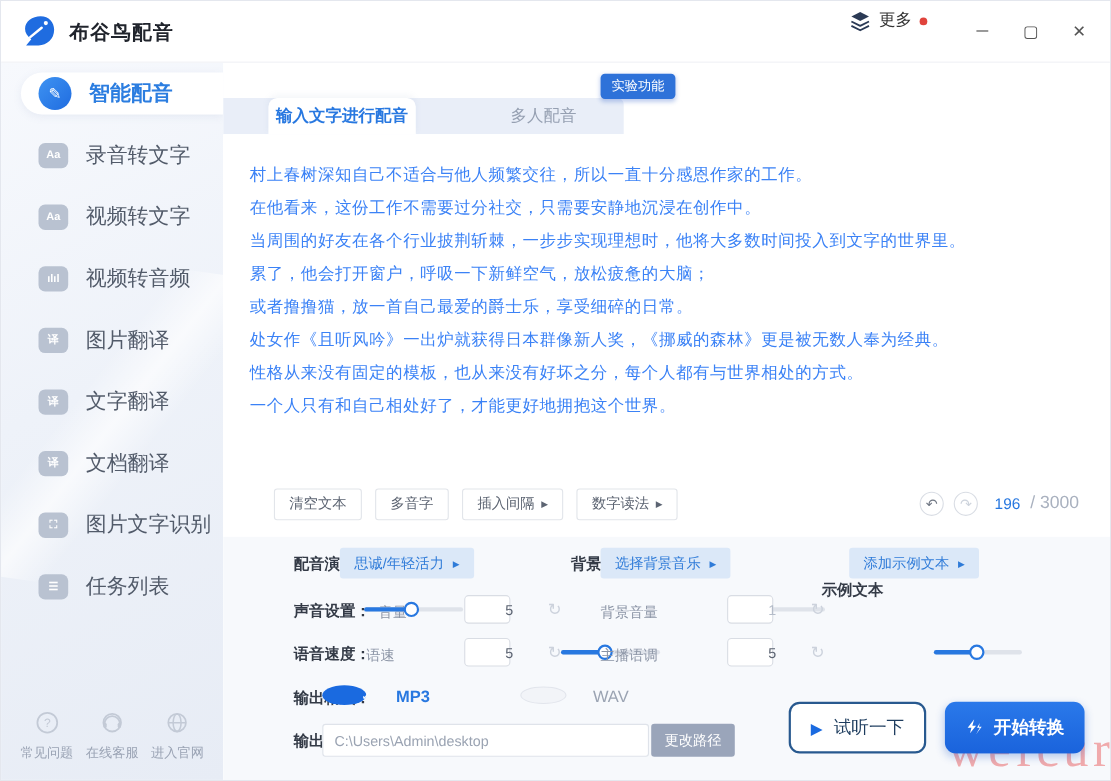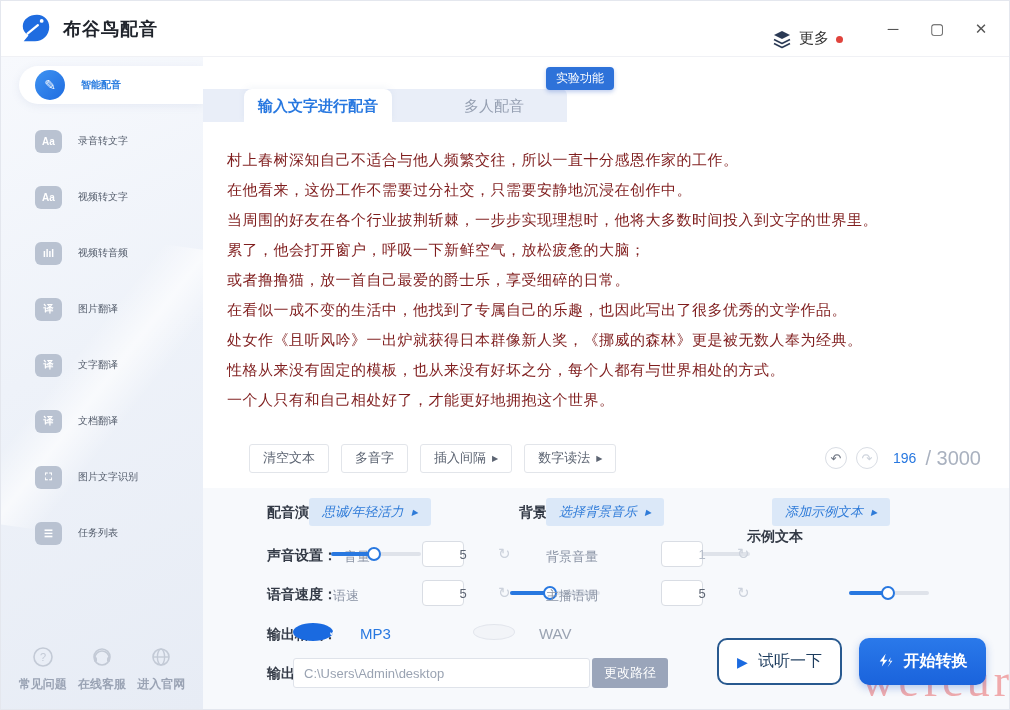"更多" .topbar-right { align-items: flex-end -> flex-start }
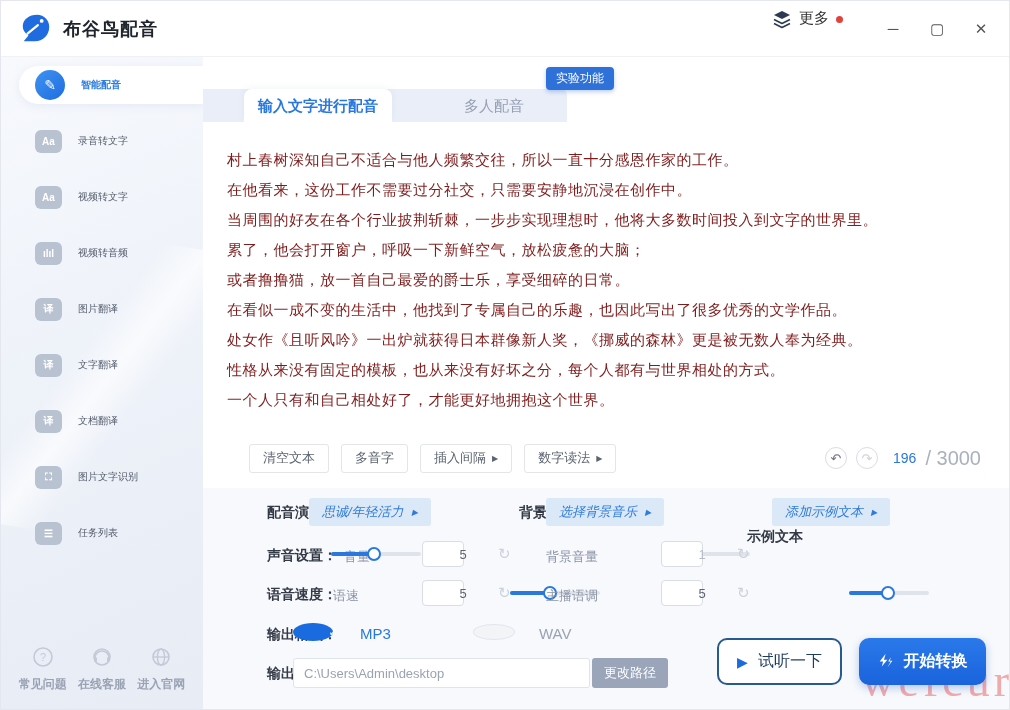"智能配音" .nav-label { font-size: 10px -> 19px }
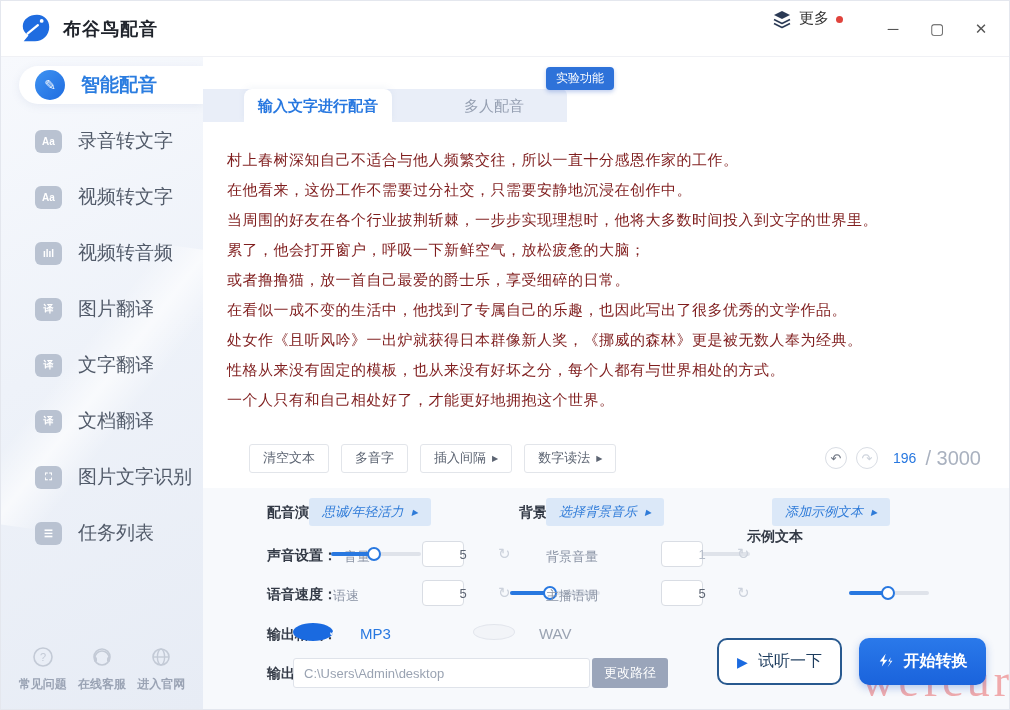"输入文字进行配音" .tab.active { width: 148px -> 134px }
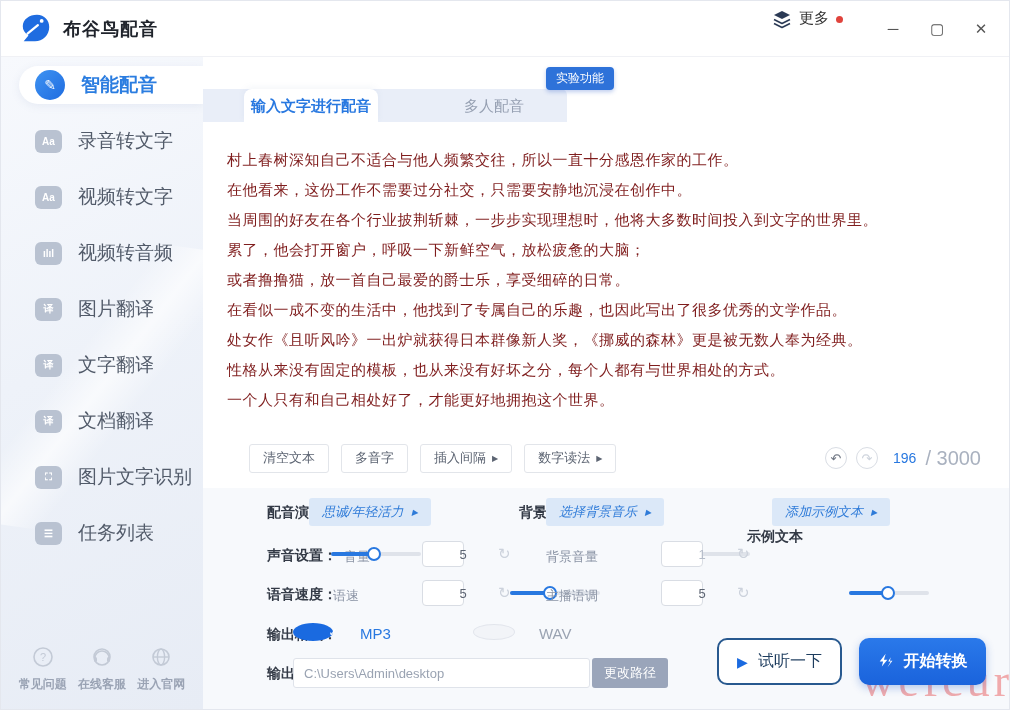"村上春树深知自己不适合与他人频繁交往，所以一直十分感恩作家的工作。" .tline { color: #7f1d1d -> #3b82f6 }
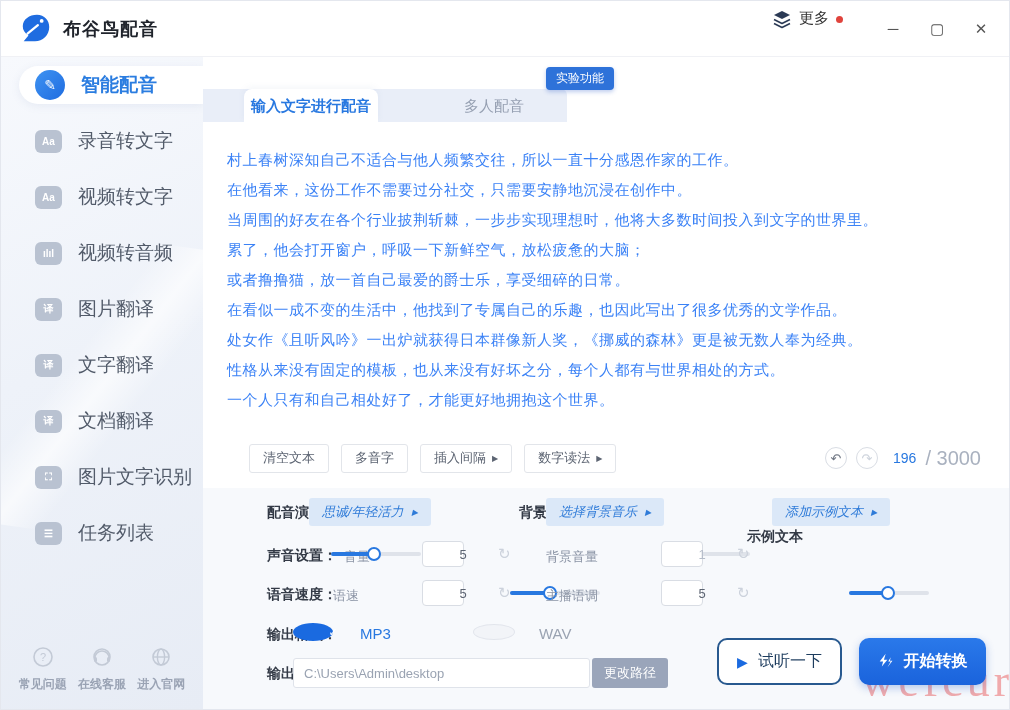"在看似一成不变的生活中，他找到了专属自己的乐趣，也因此写出了很多优秀的文学作品。" div.tline { html: <div>在看似一成不变的生活中，他找到了专属自己的乐趣，也因此写出了很多优秀的文学作品。</div> -> none }
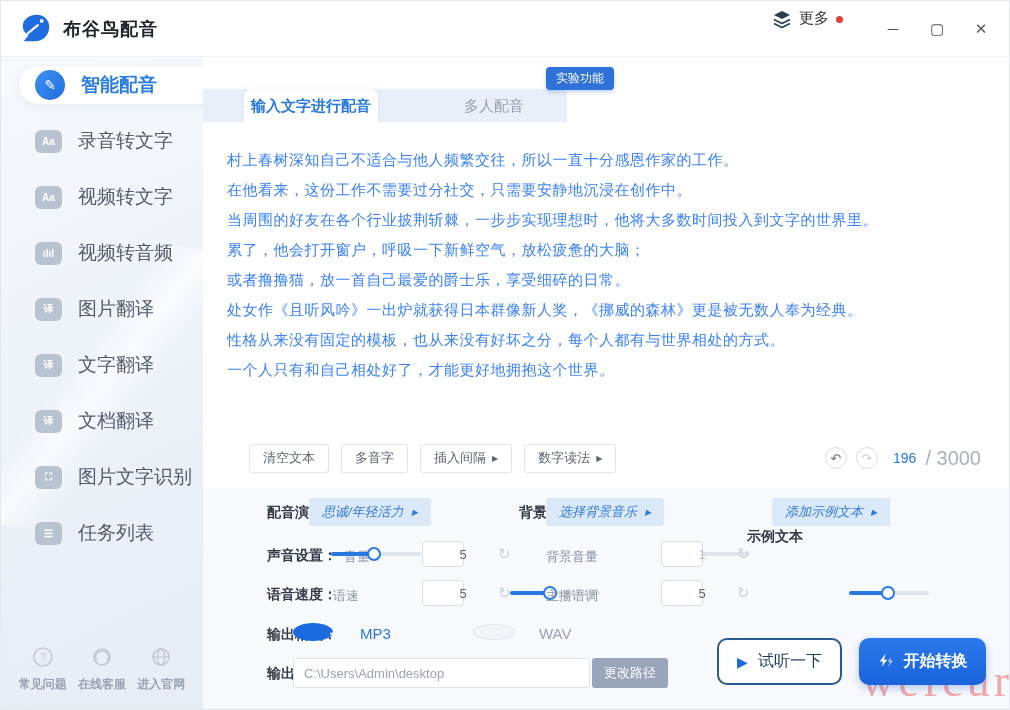"/ 3000" .cnt-max { font-size: 20px -> 16px }
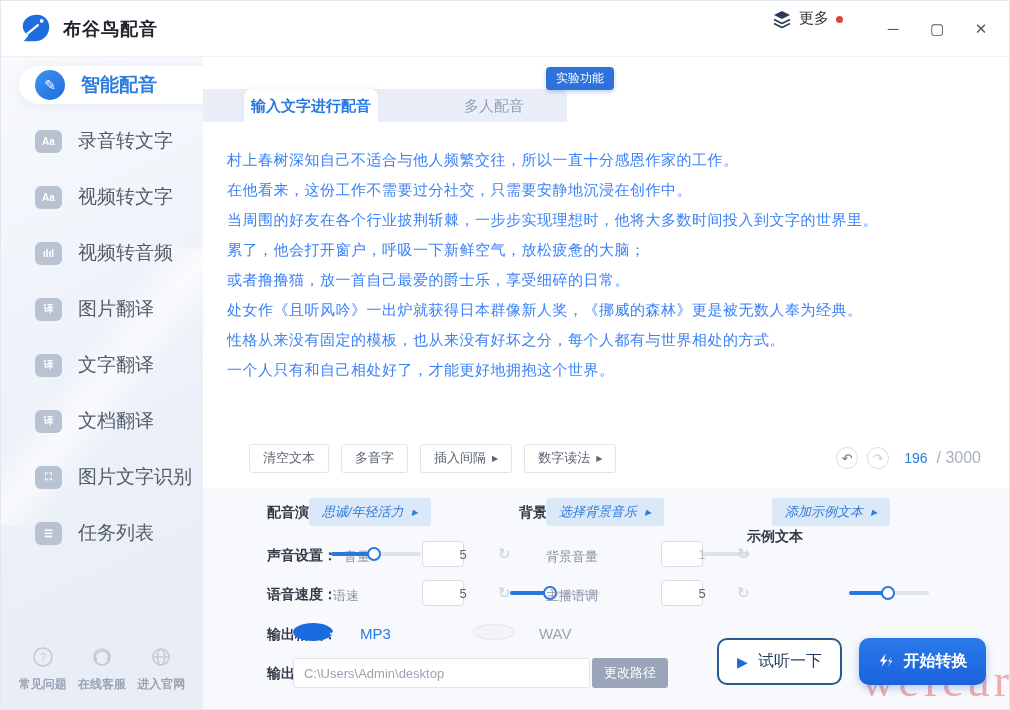"思诚/年轻活力" .pill { font-style: italic -> none }
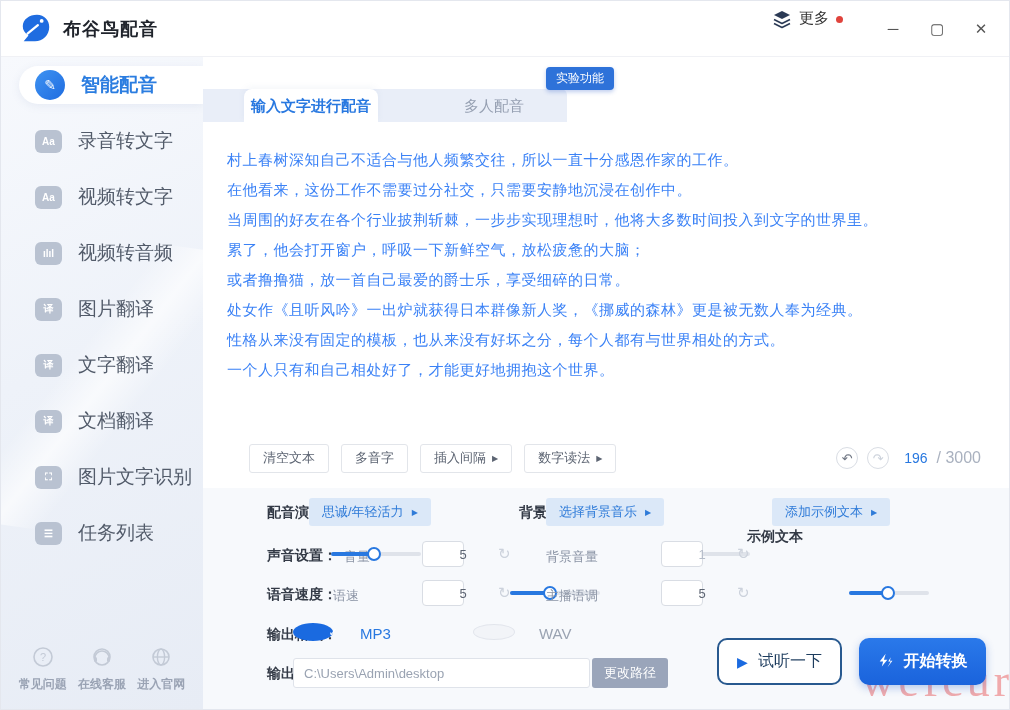"MP3" .fmt-on { font-weight: none -> bold }
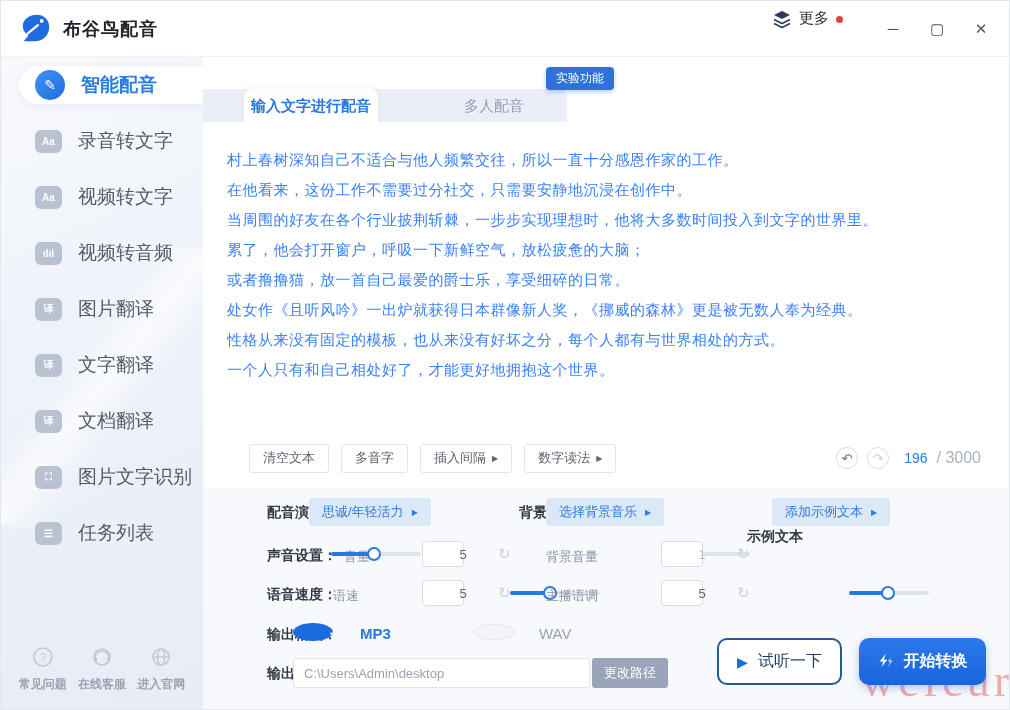"常见问题" .foot-label { font-weight: bold -> none }
